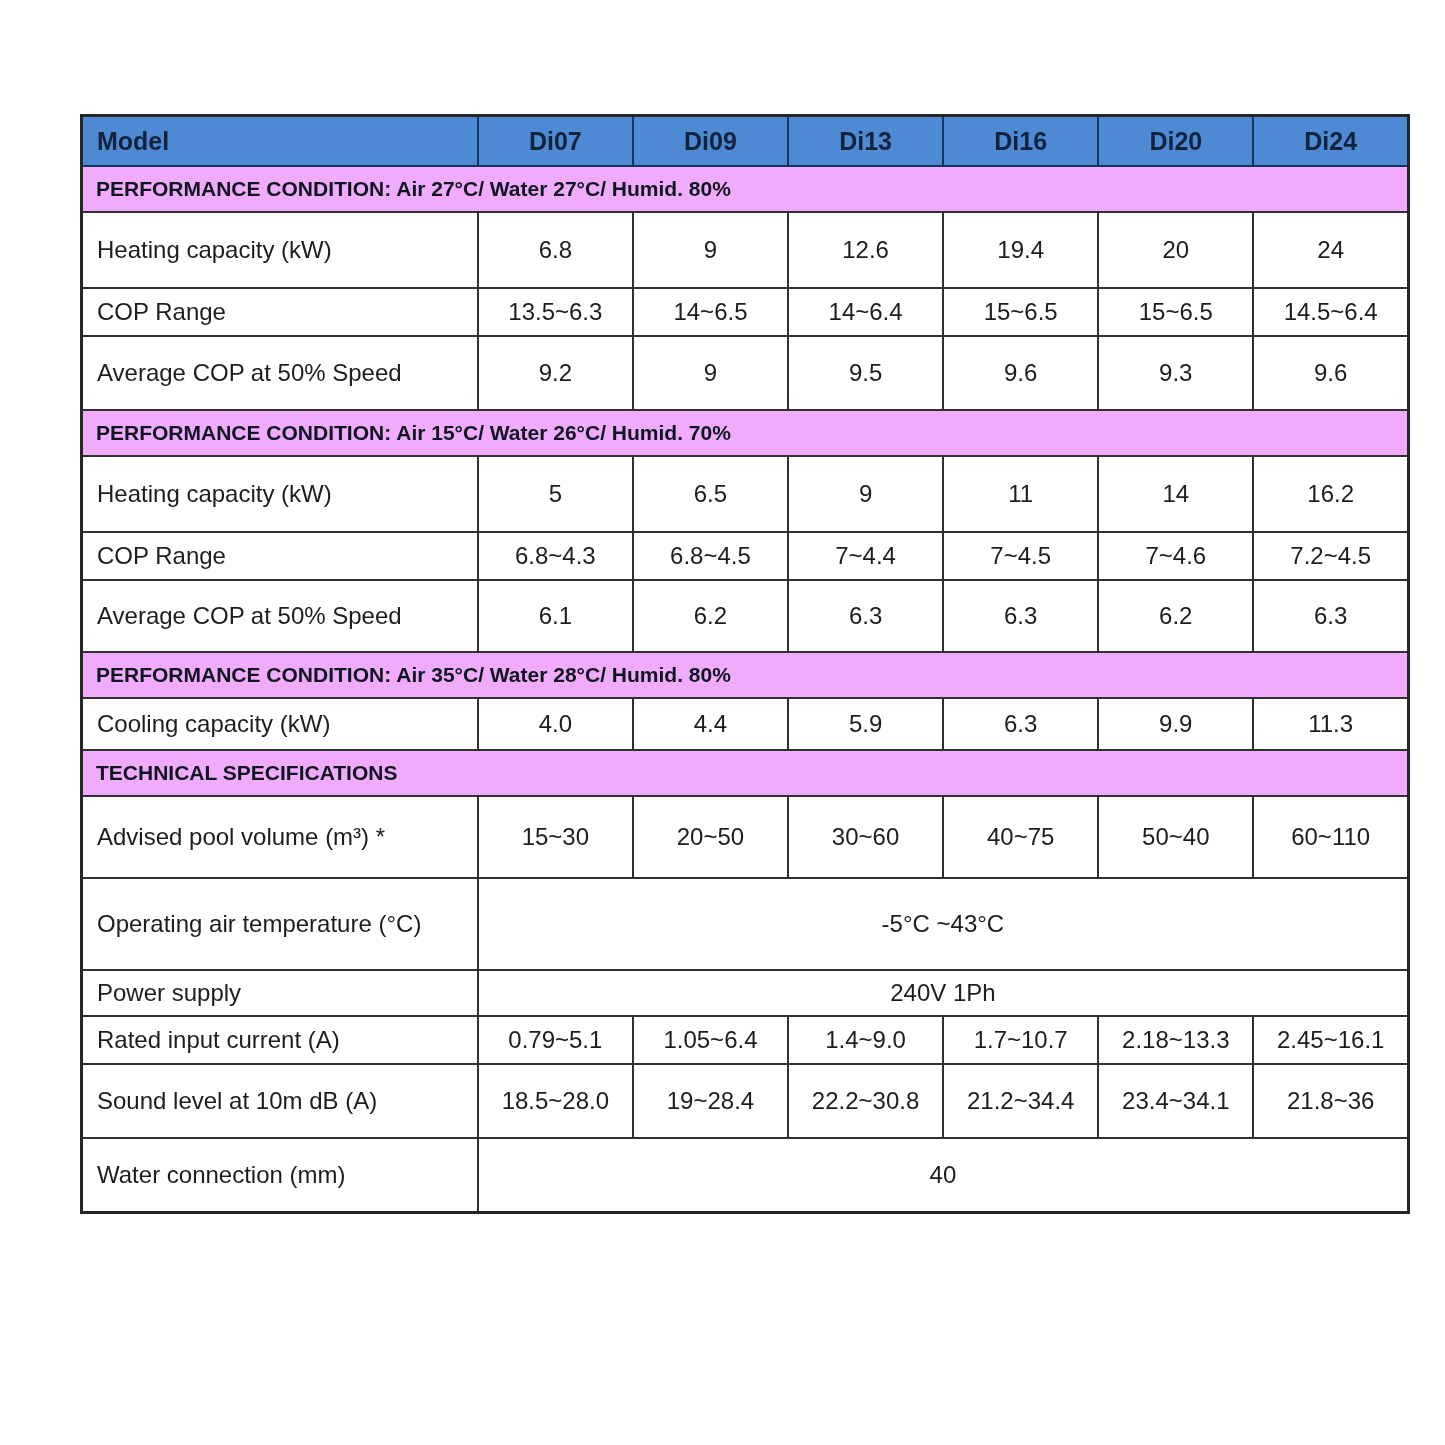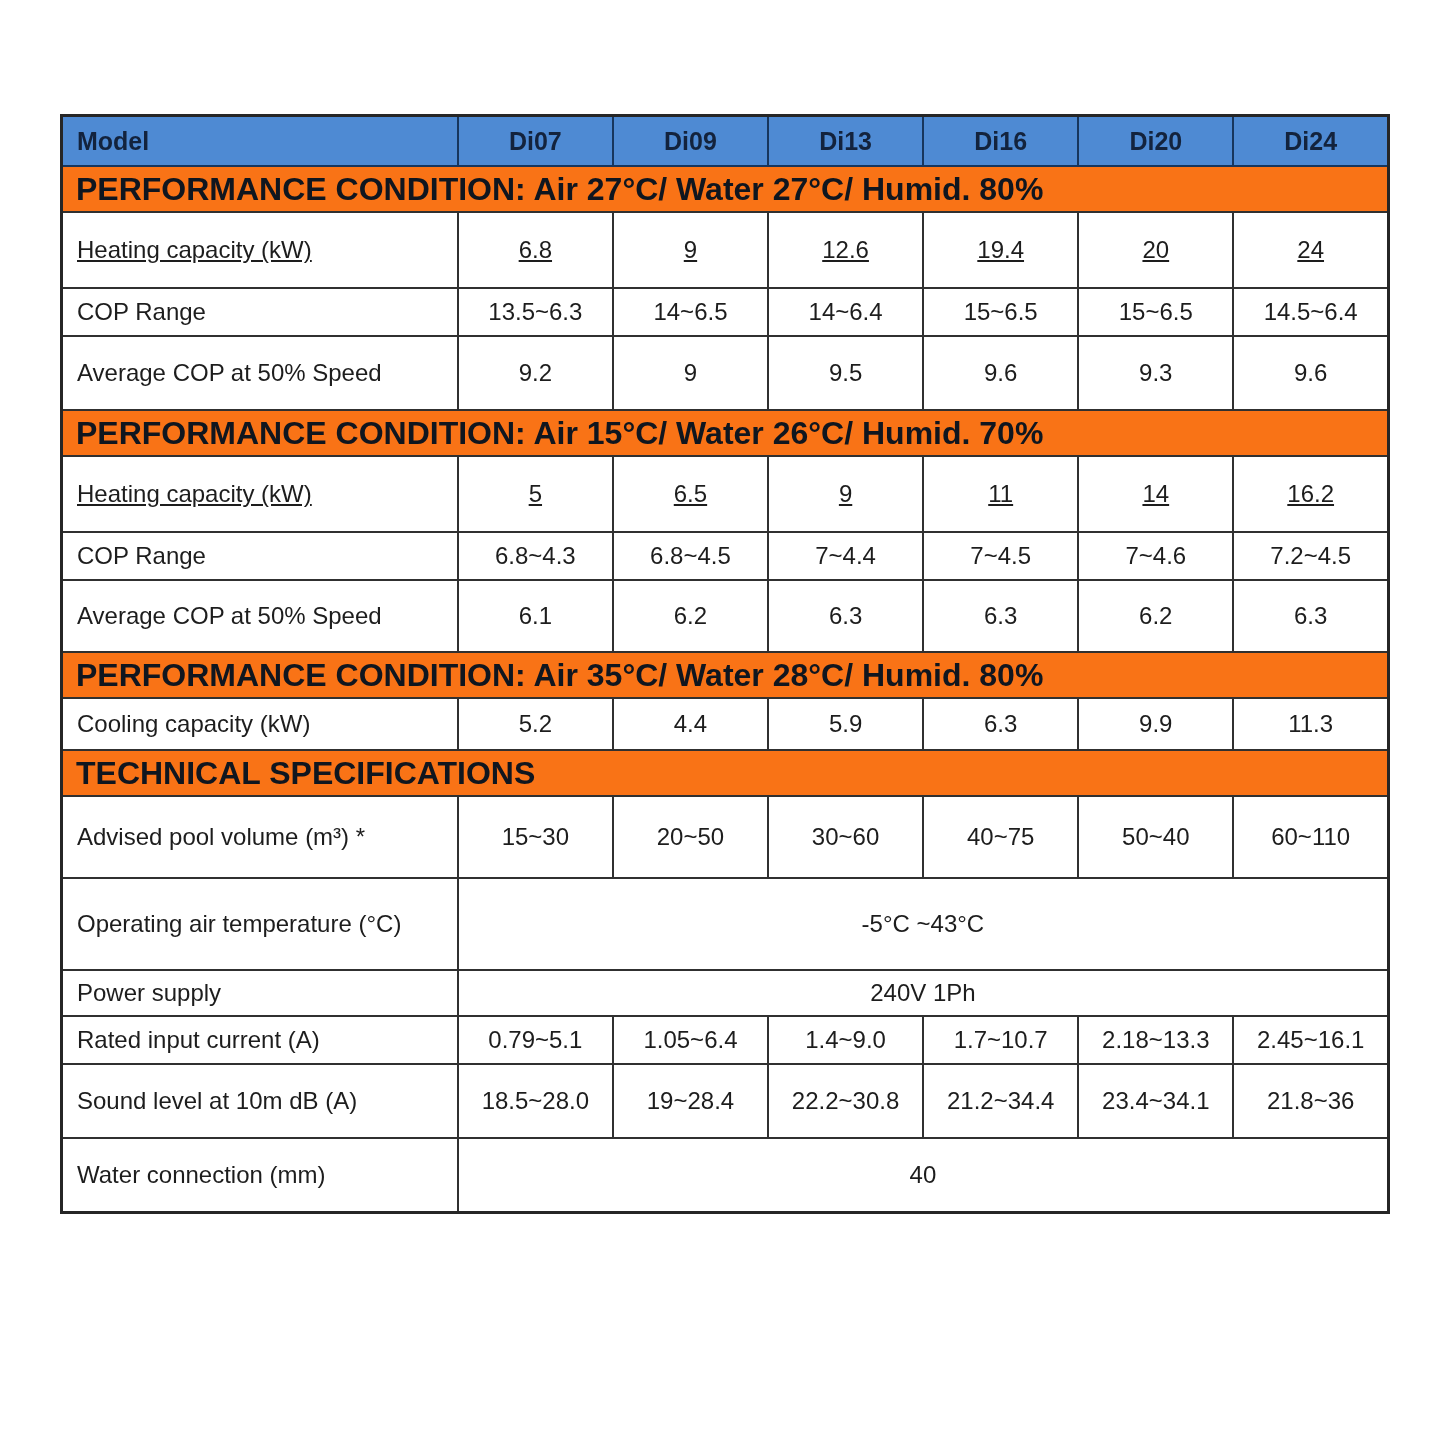"Model" .sheet { left: 60px -> 80px }
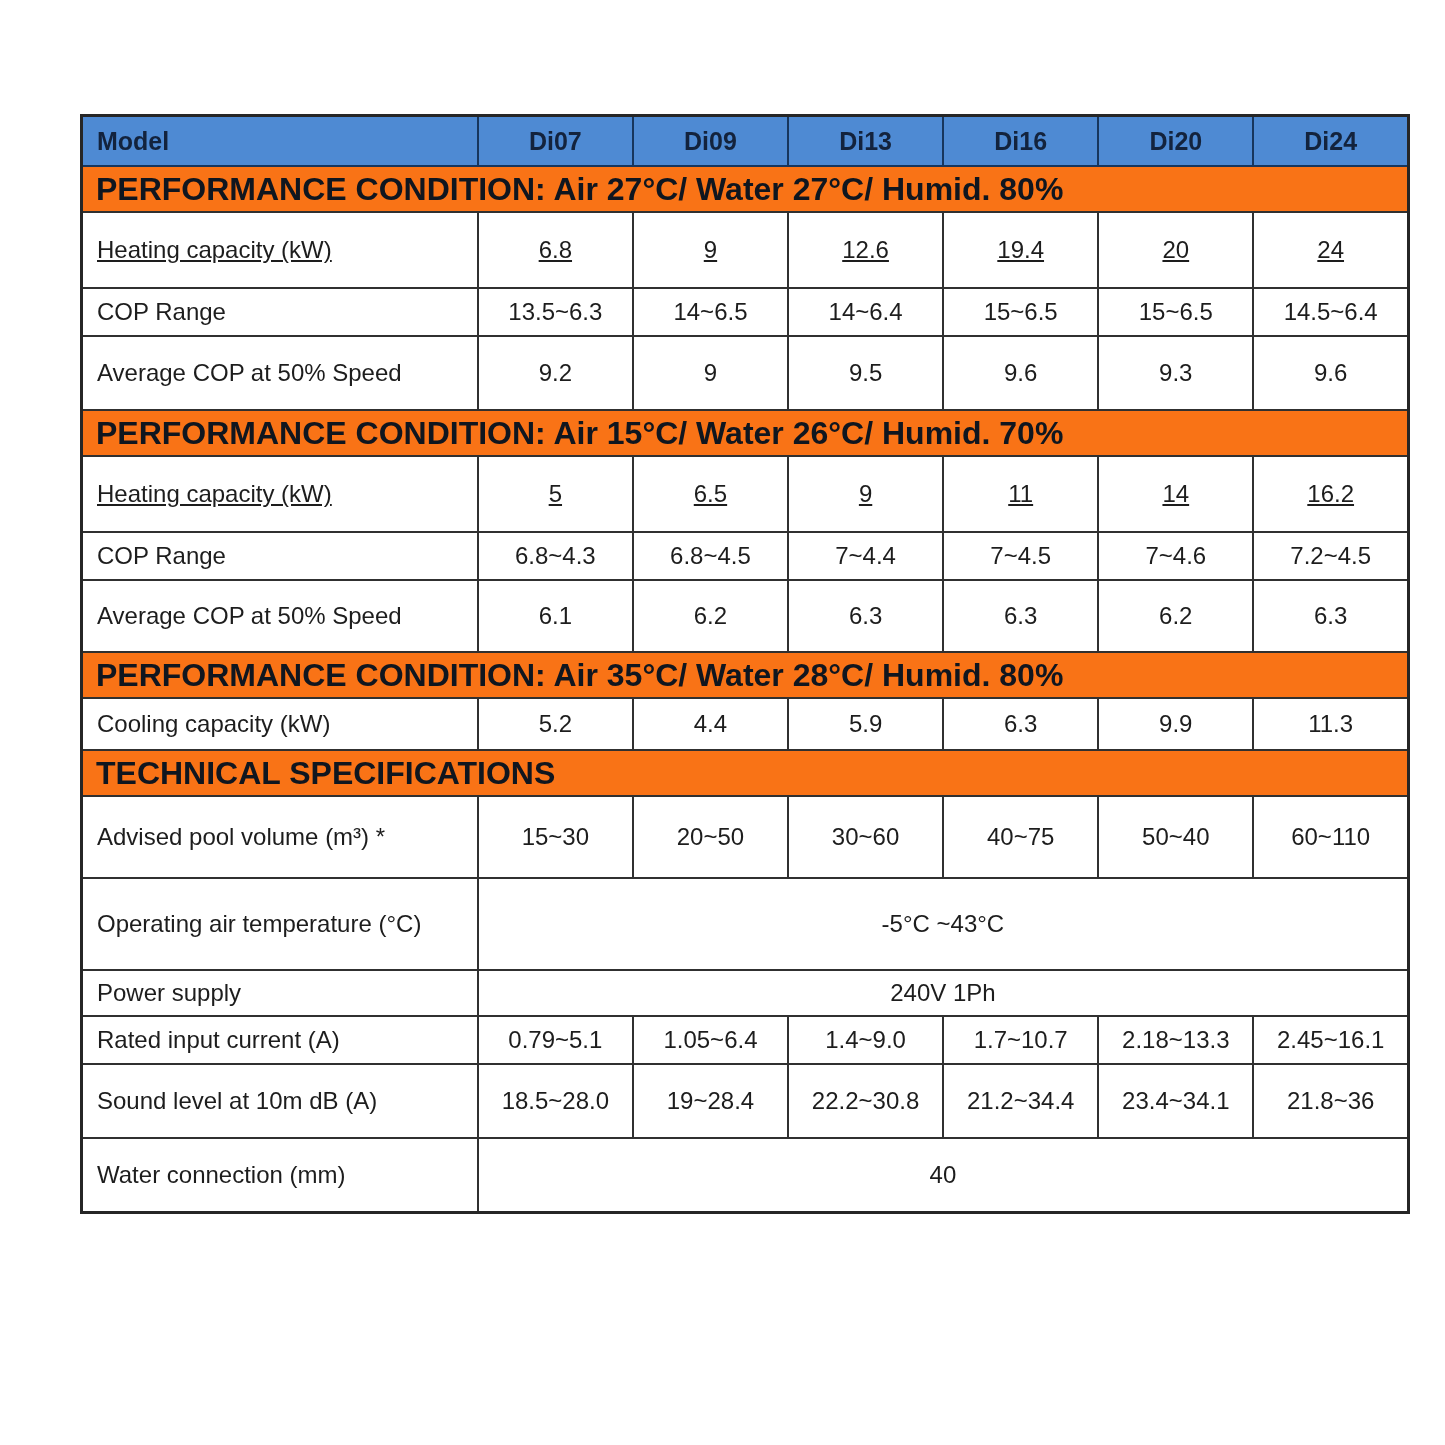"PERFORMANCE CONDITION: Air 27°C/ Water" tr.band td { background: #f97316 -> #f0abfc; font-size: 32px -> 21px }
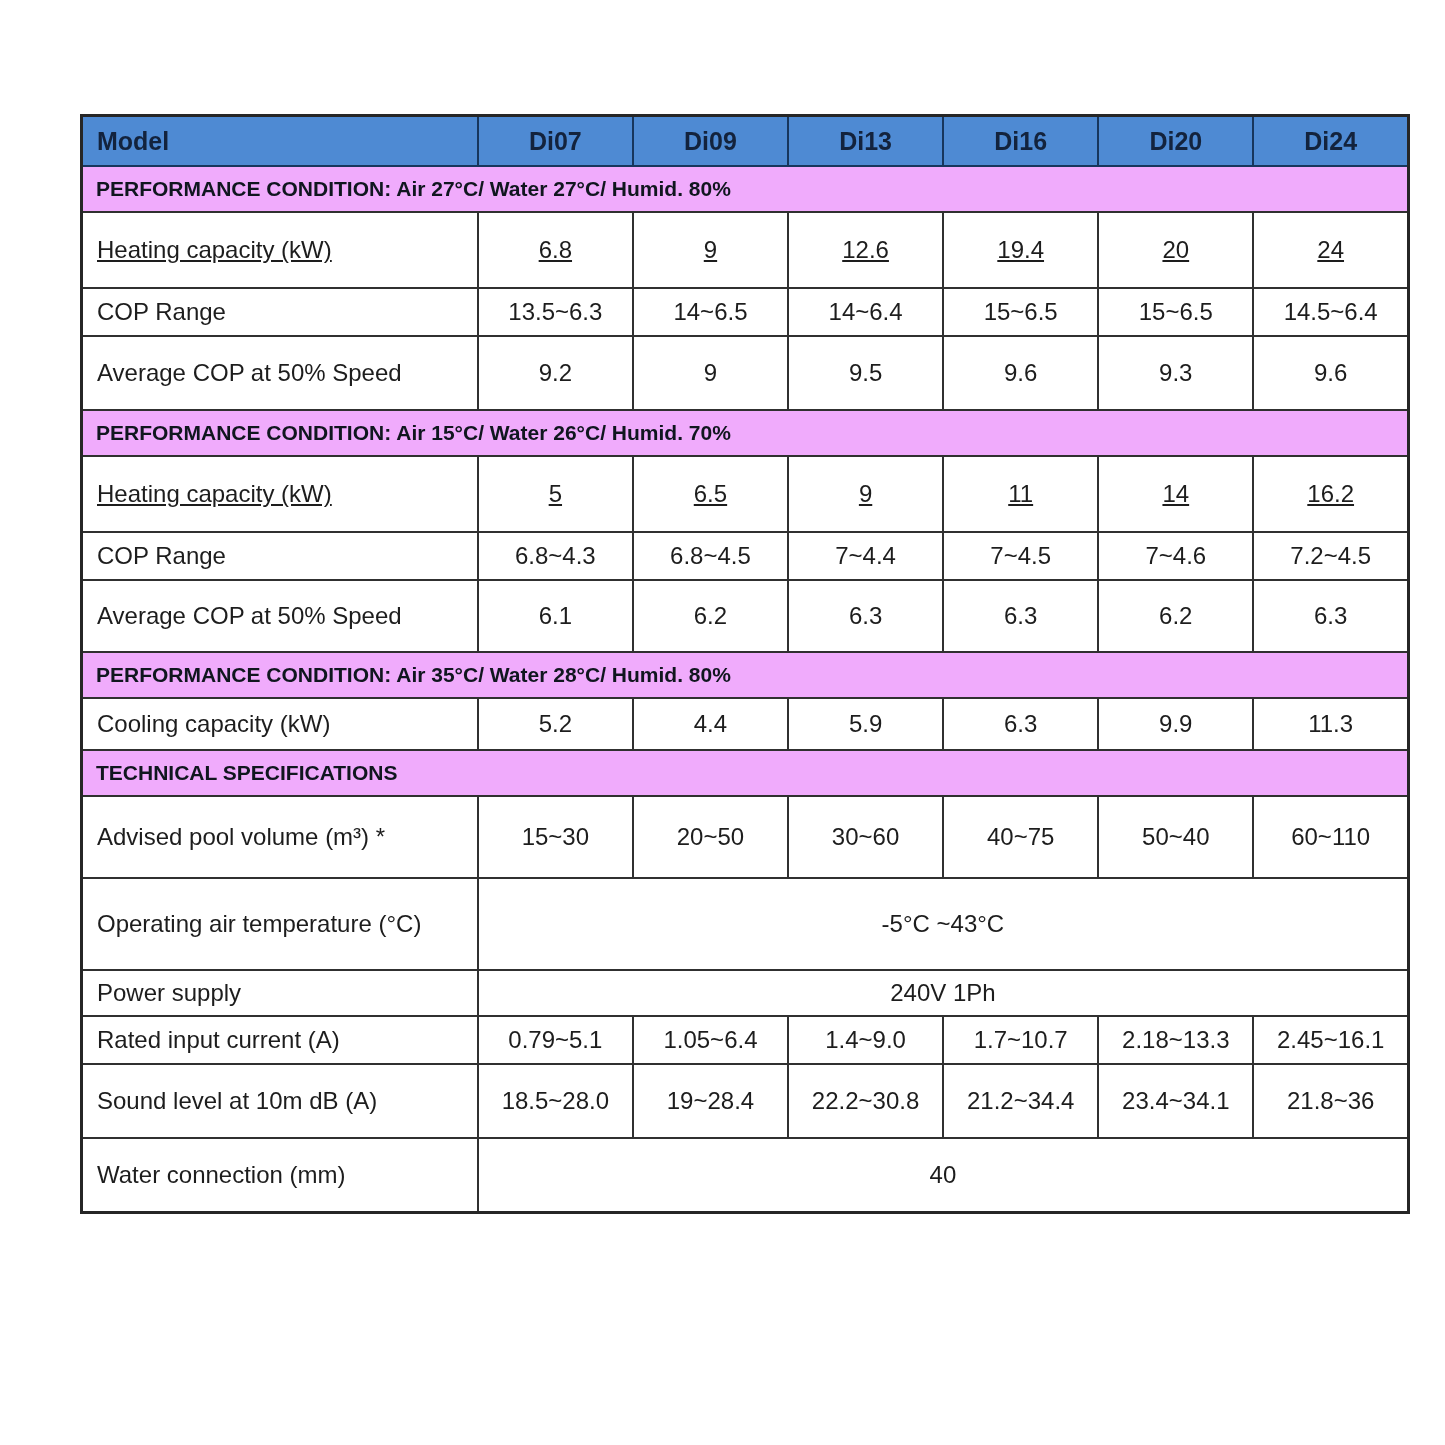"Heating capacity (kW)" tr.h74 td { text-decoration: underline -> none }
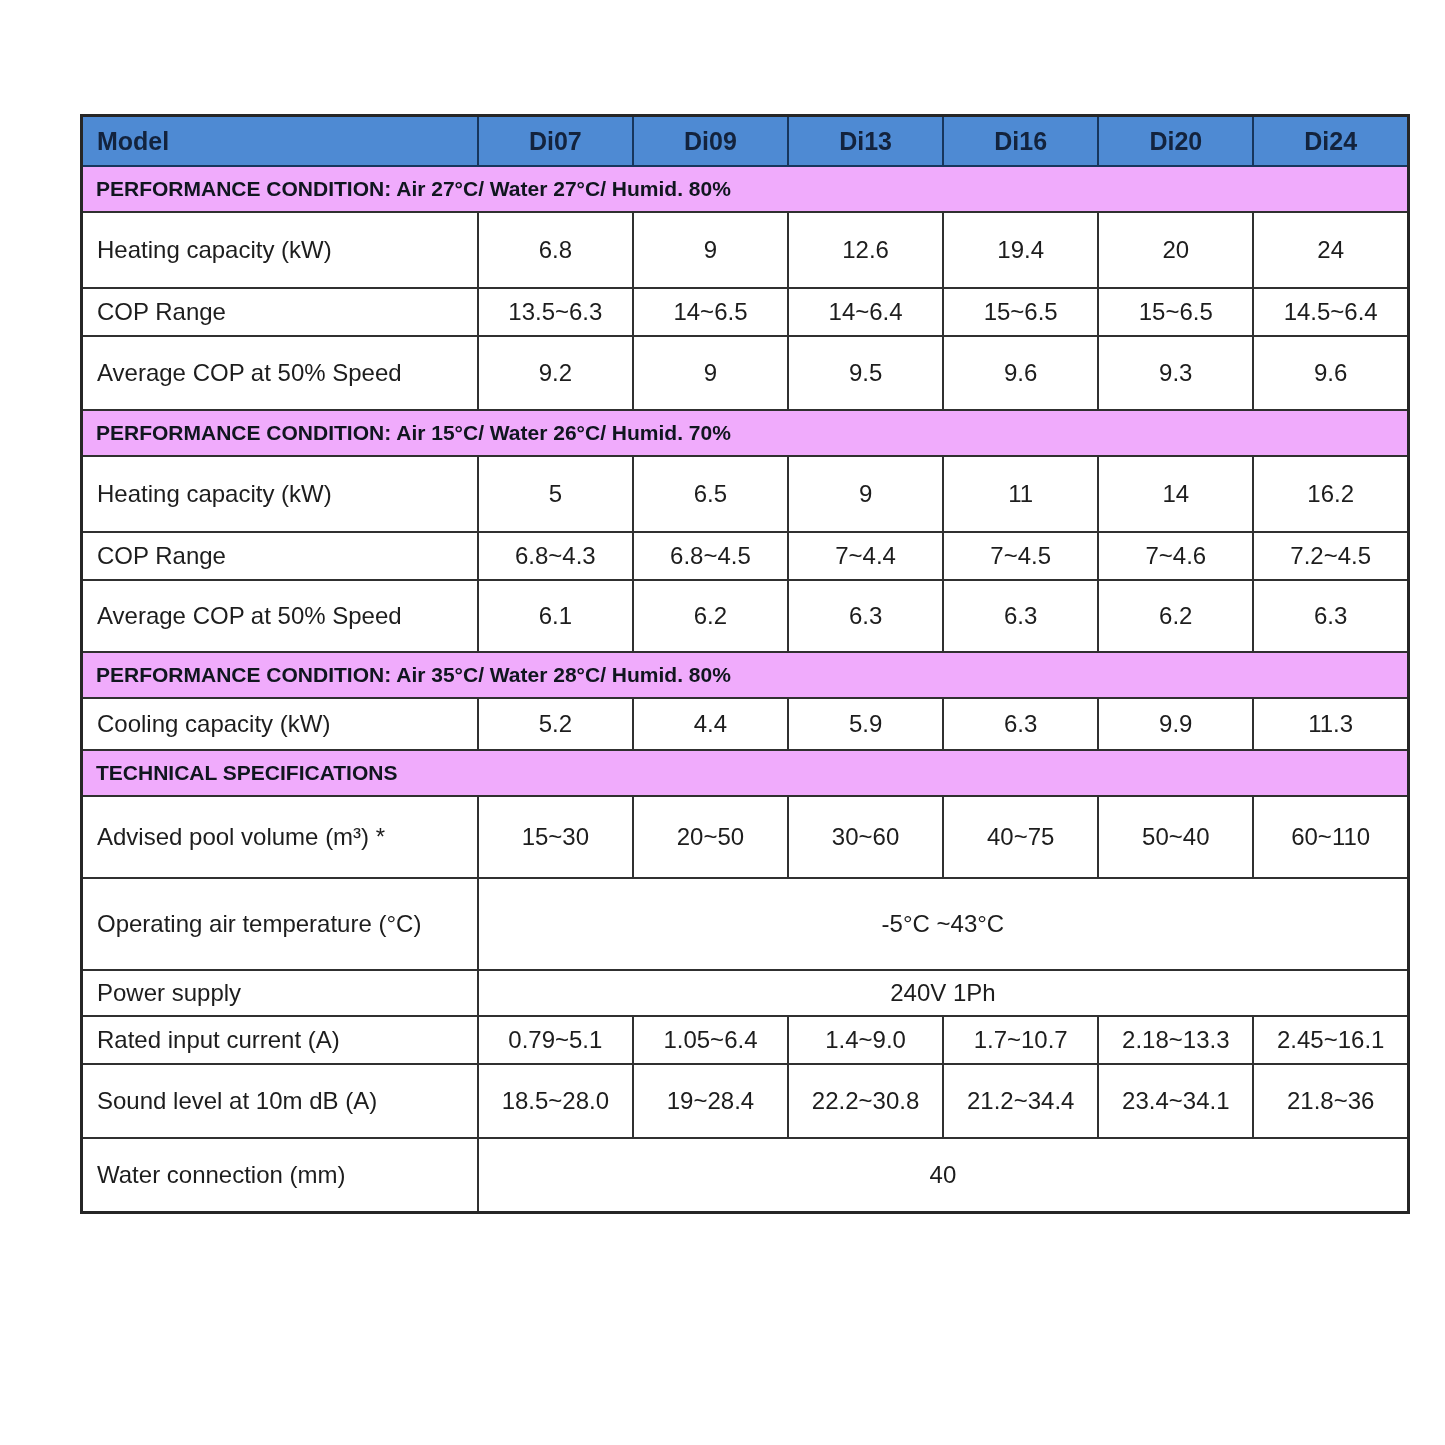"5.2" td { text: 5.2 -> 4.0 }
